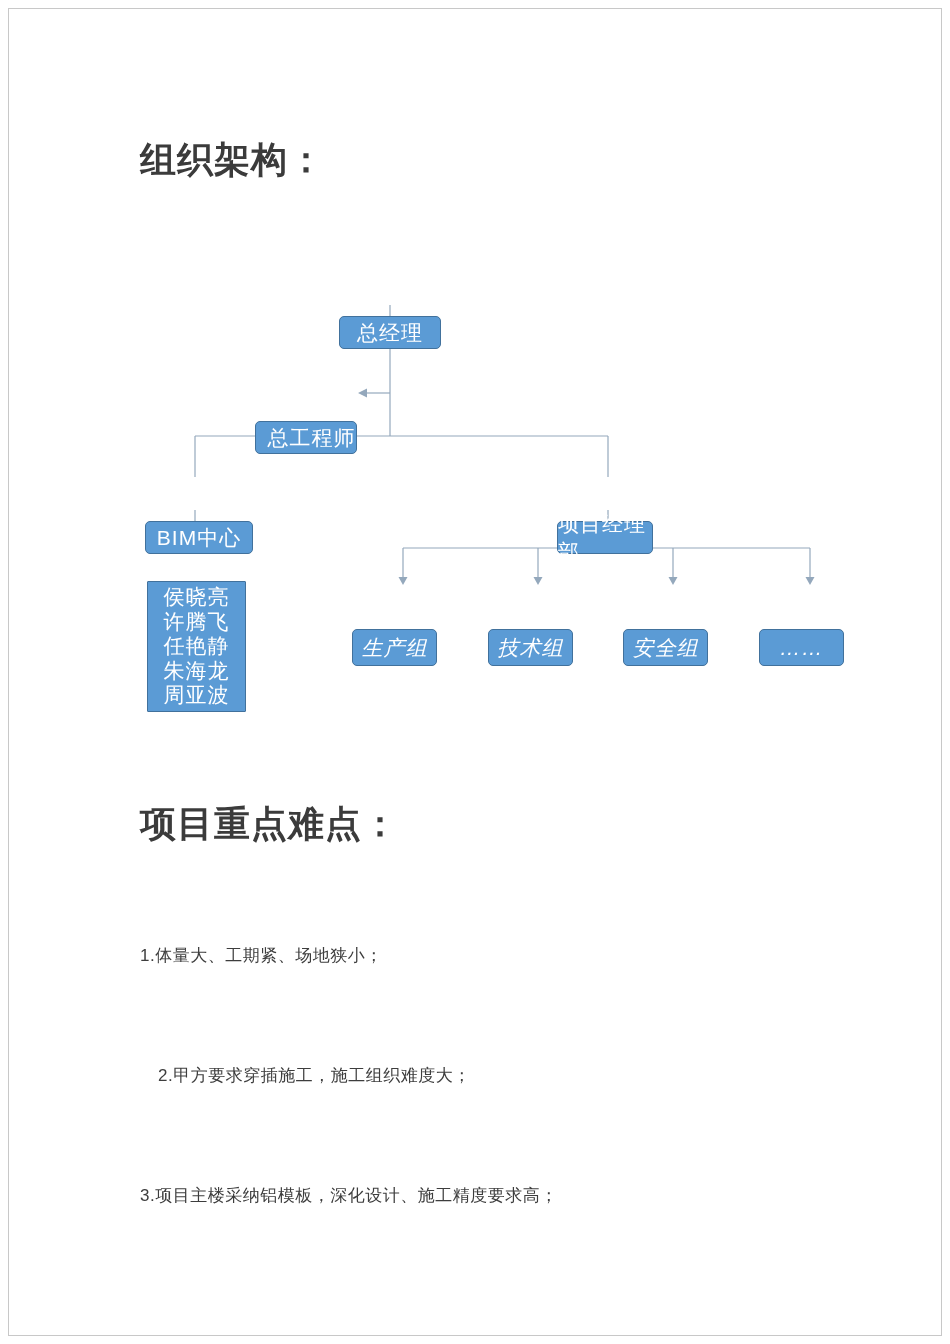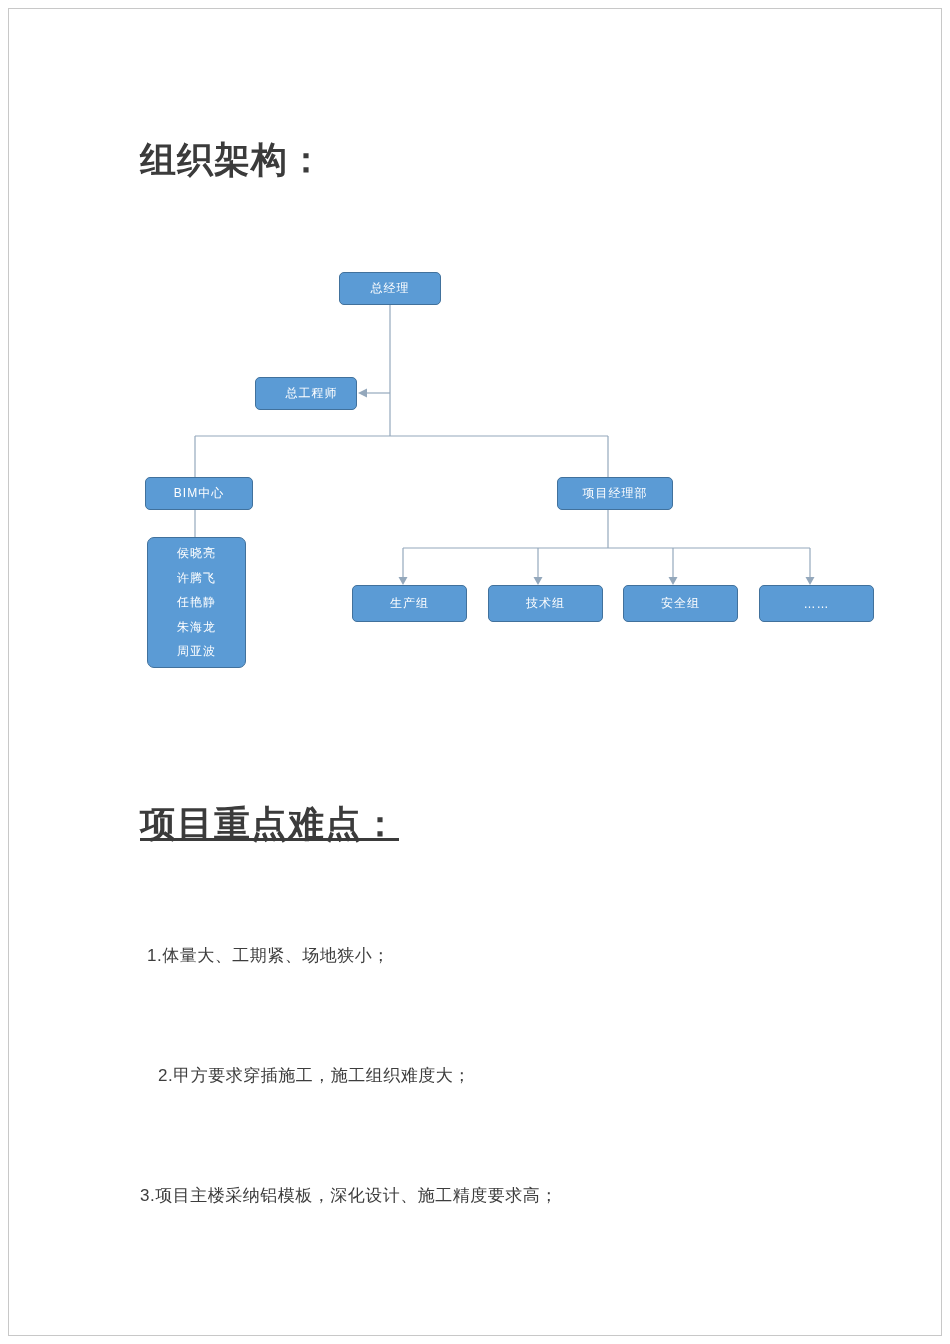"总经理" .org-box { font-size: 12px -> 21px; margin-top: none -> 44px }
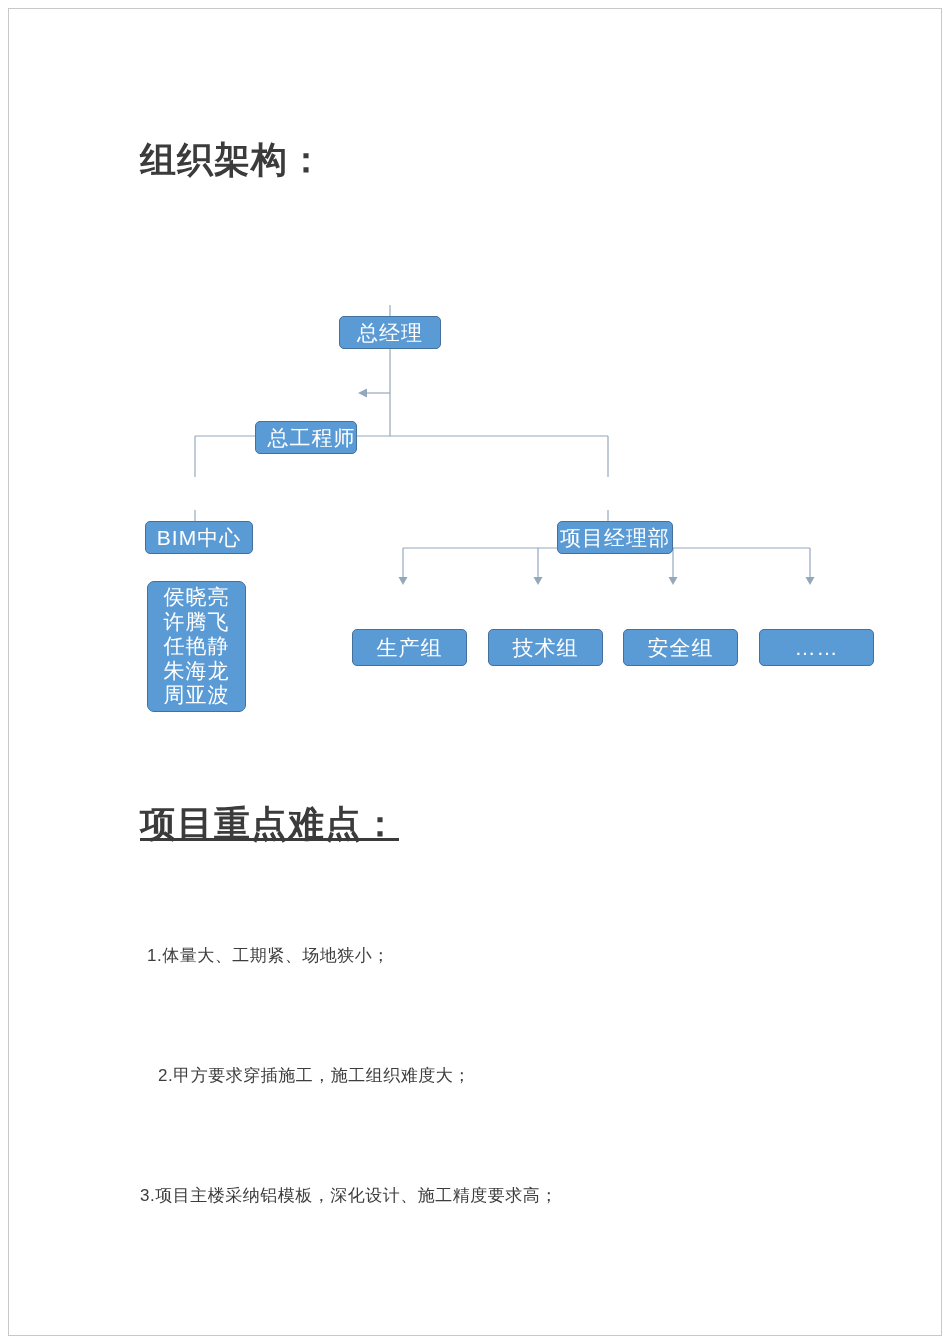"项目经理部" #node-pm { width: 116px -> 96px }
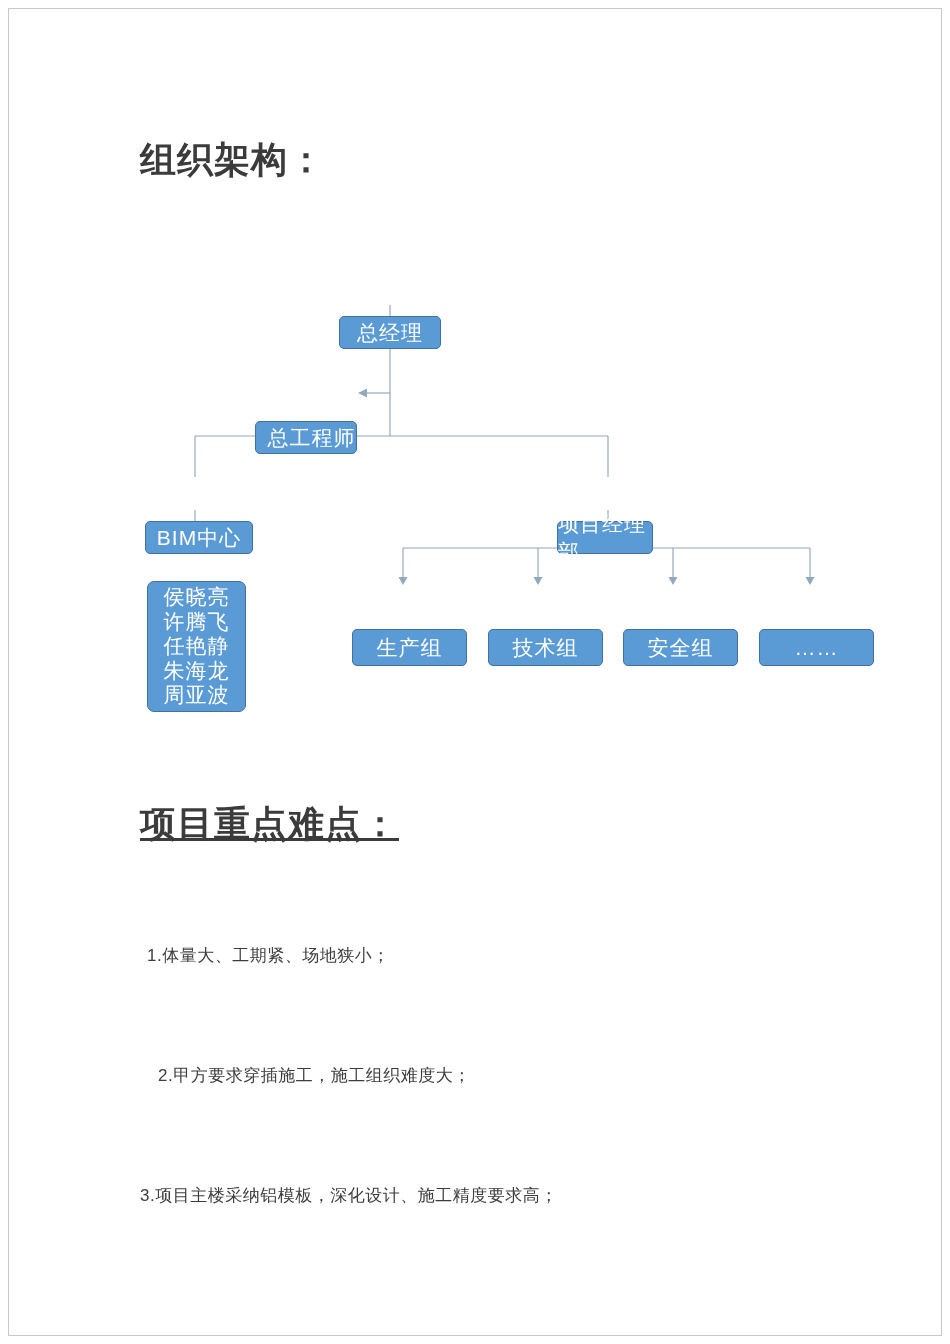"侯晓亮" #node-members { border-radius: 7px -> 1px }
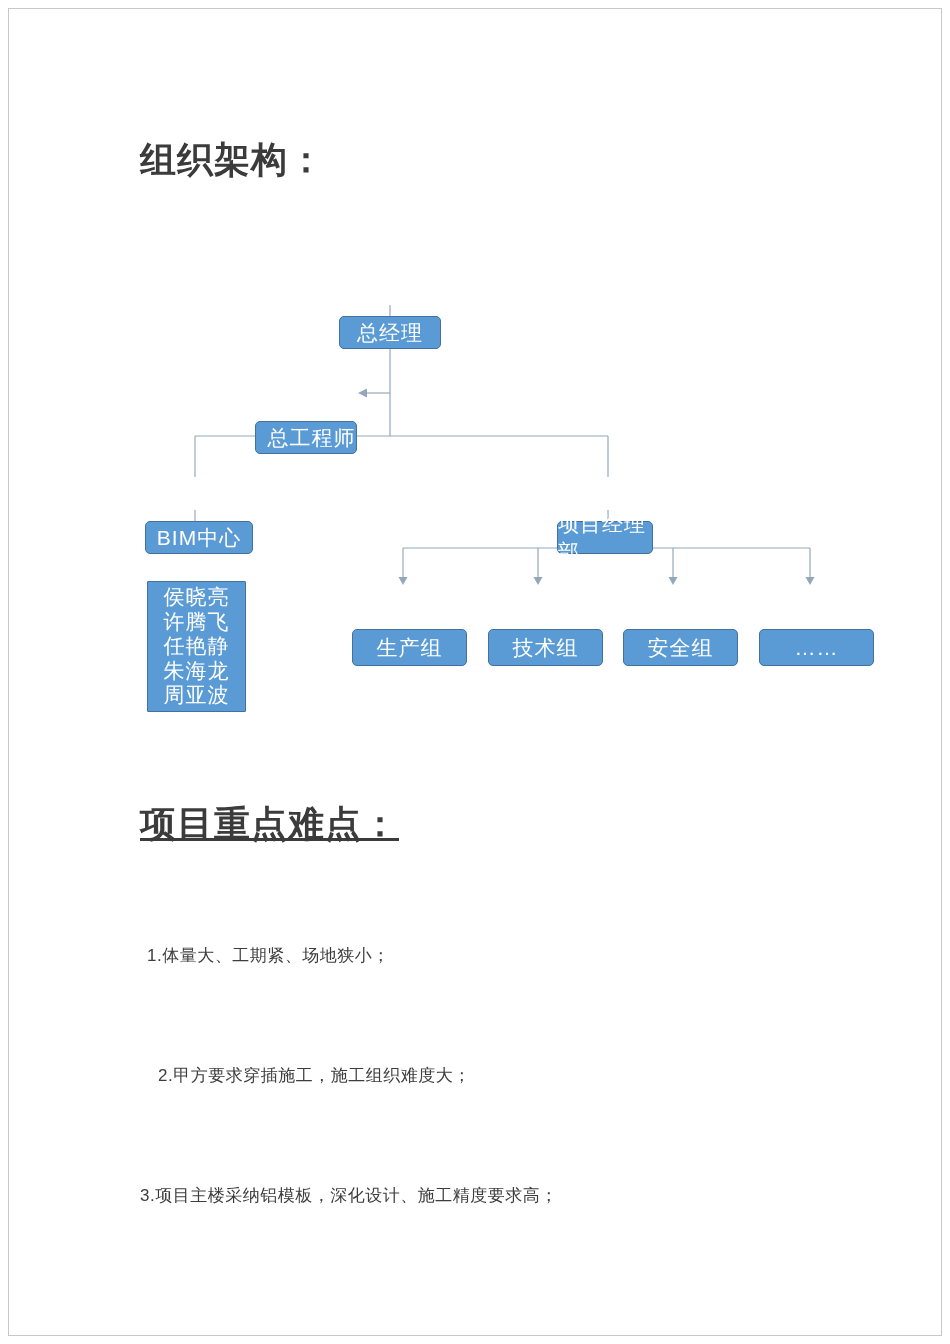"生产组" .group-box { font-style: none -> italic; width: 115px -> 85px }
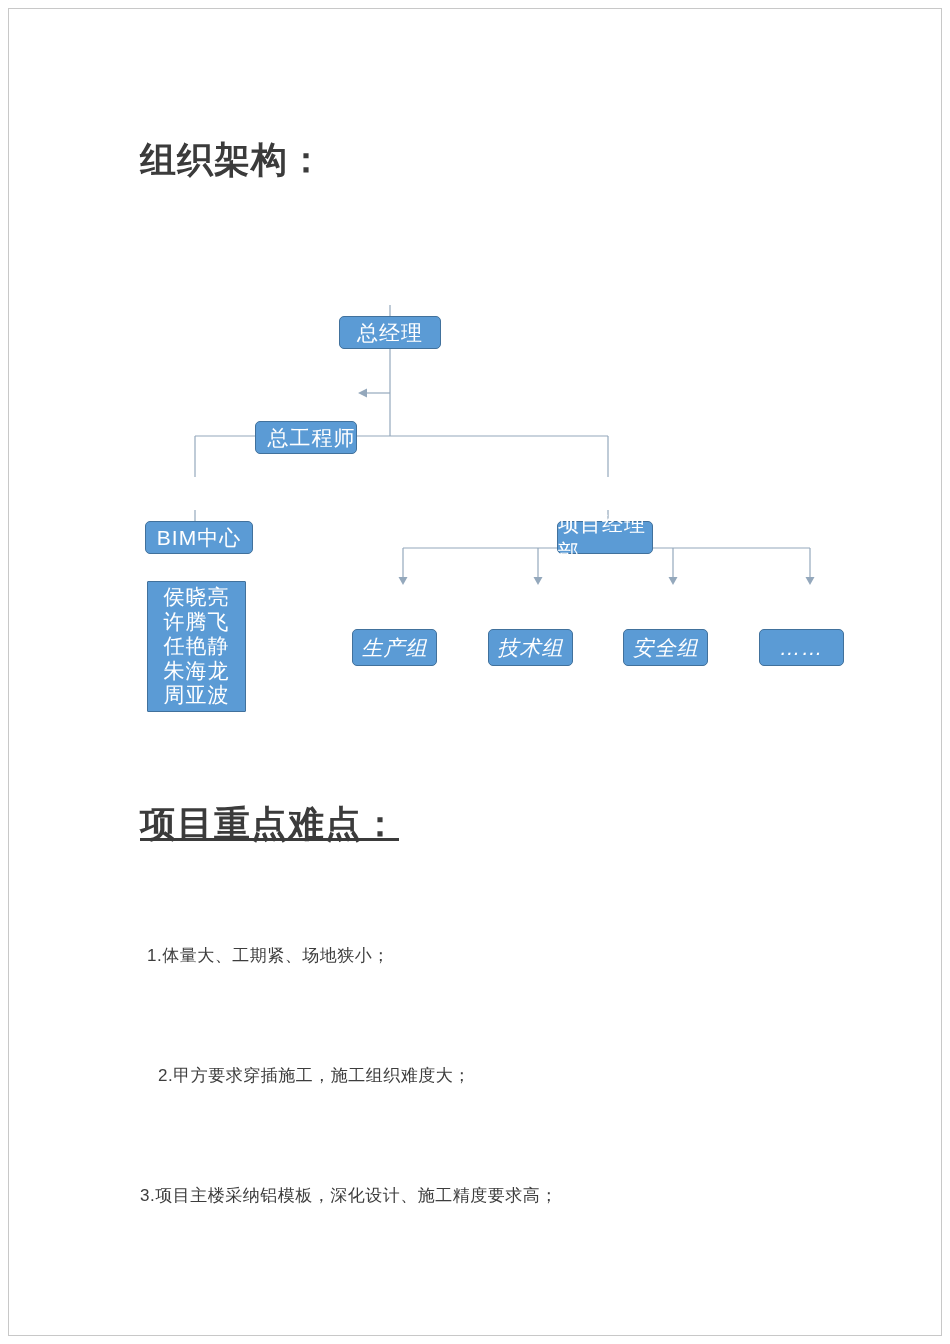"项目重点难点：" #heading-points { text-decoration: underline -> none }
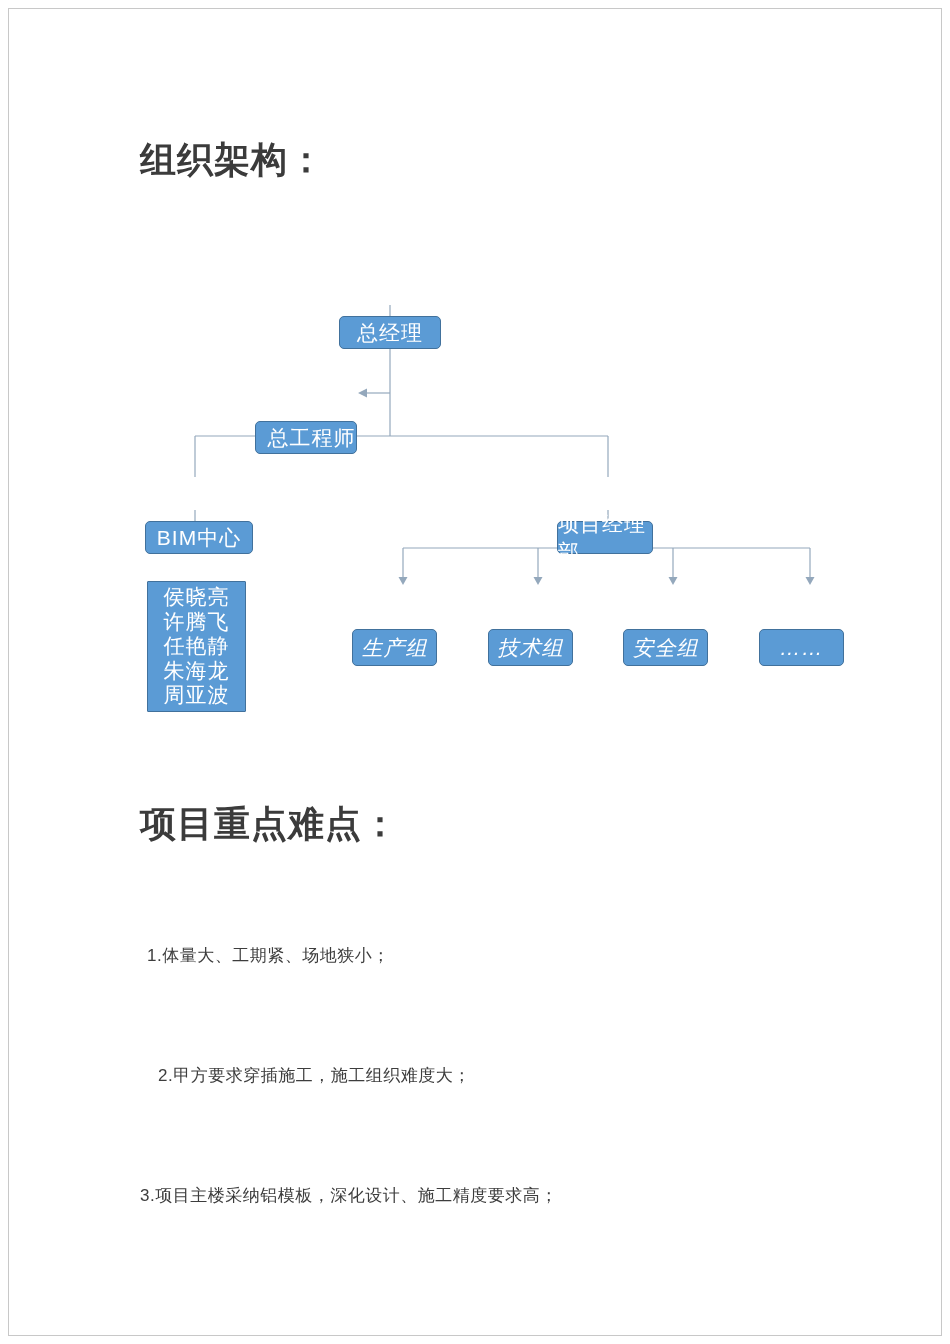"1.体量大、工期紧、场地狭小；" #point-1 { margin-left: 7px -> none }
